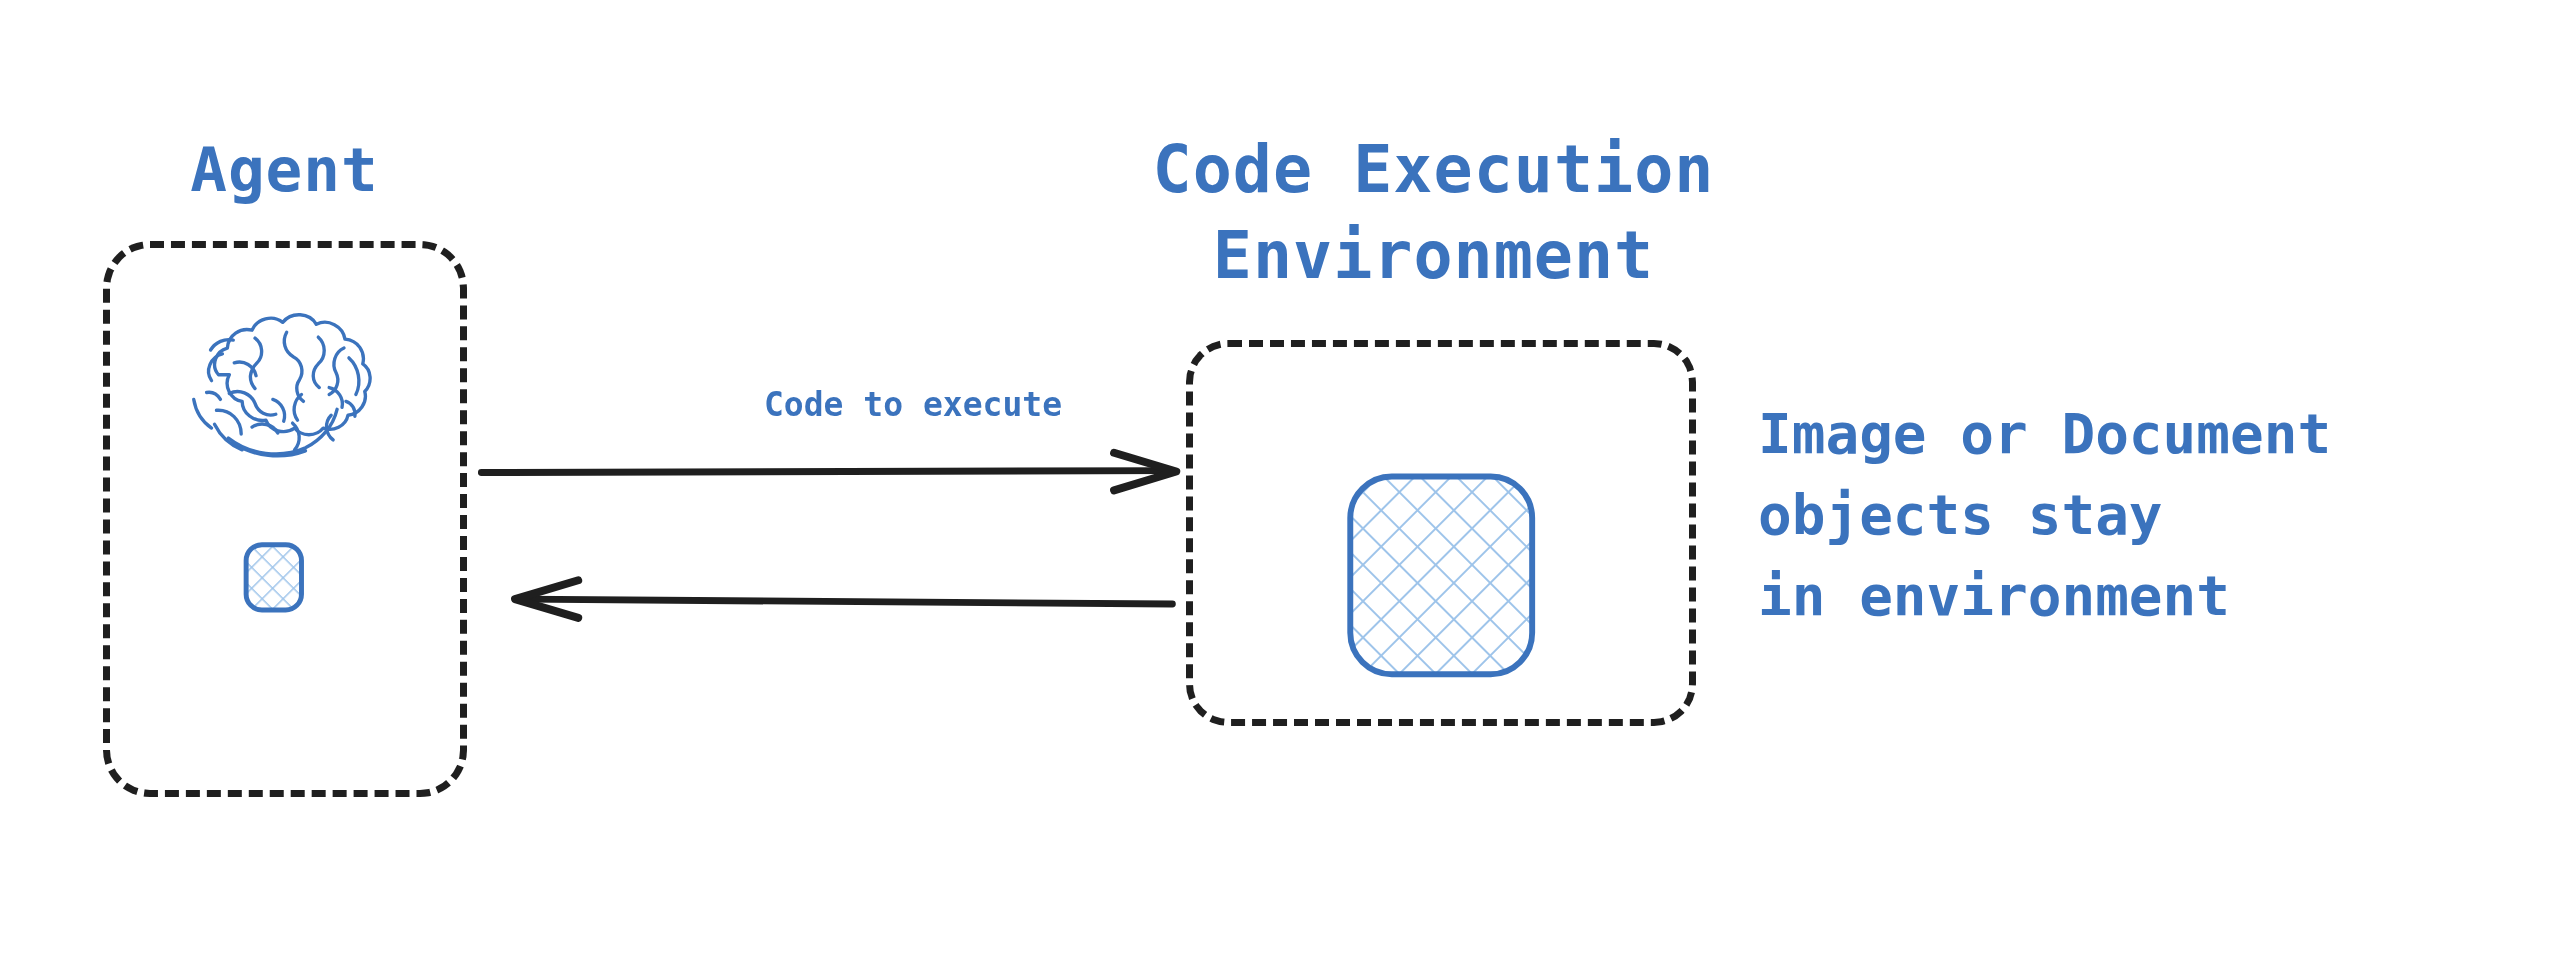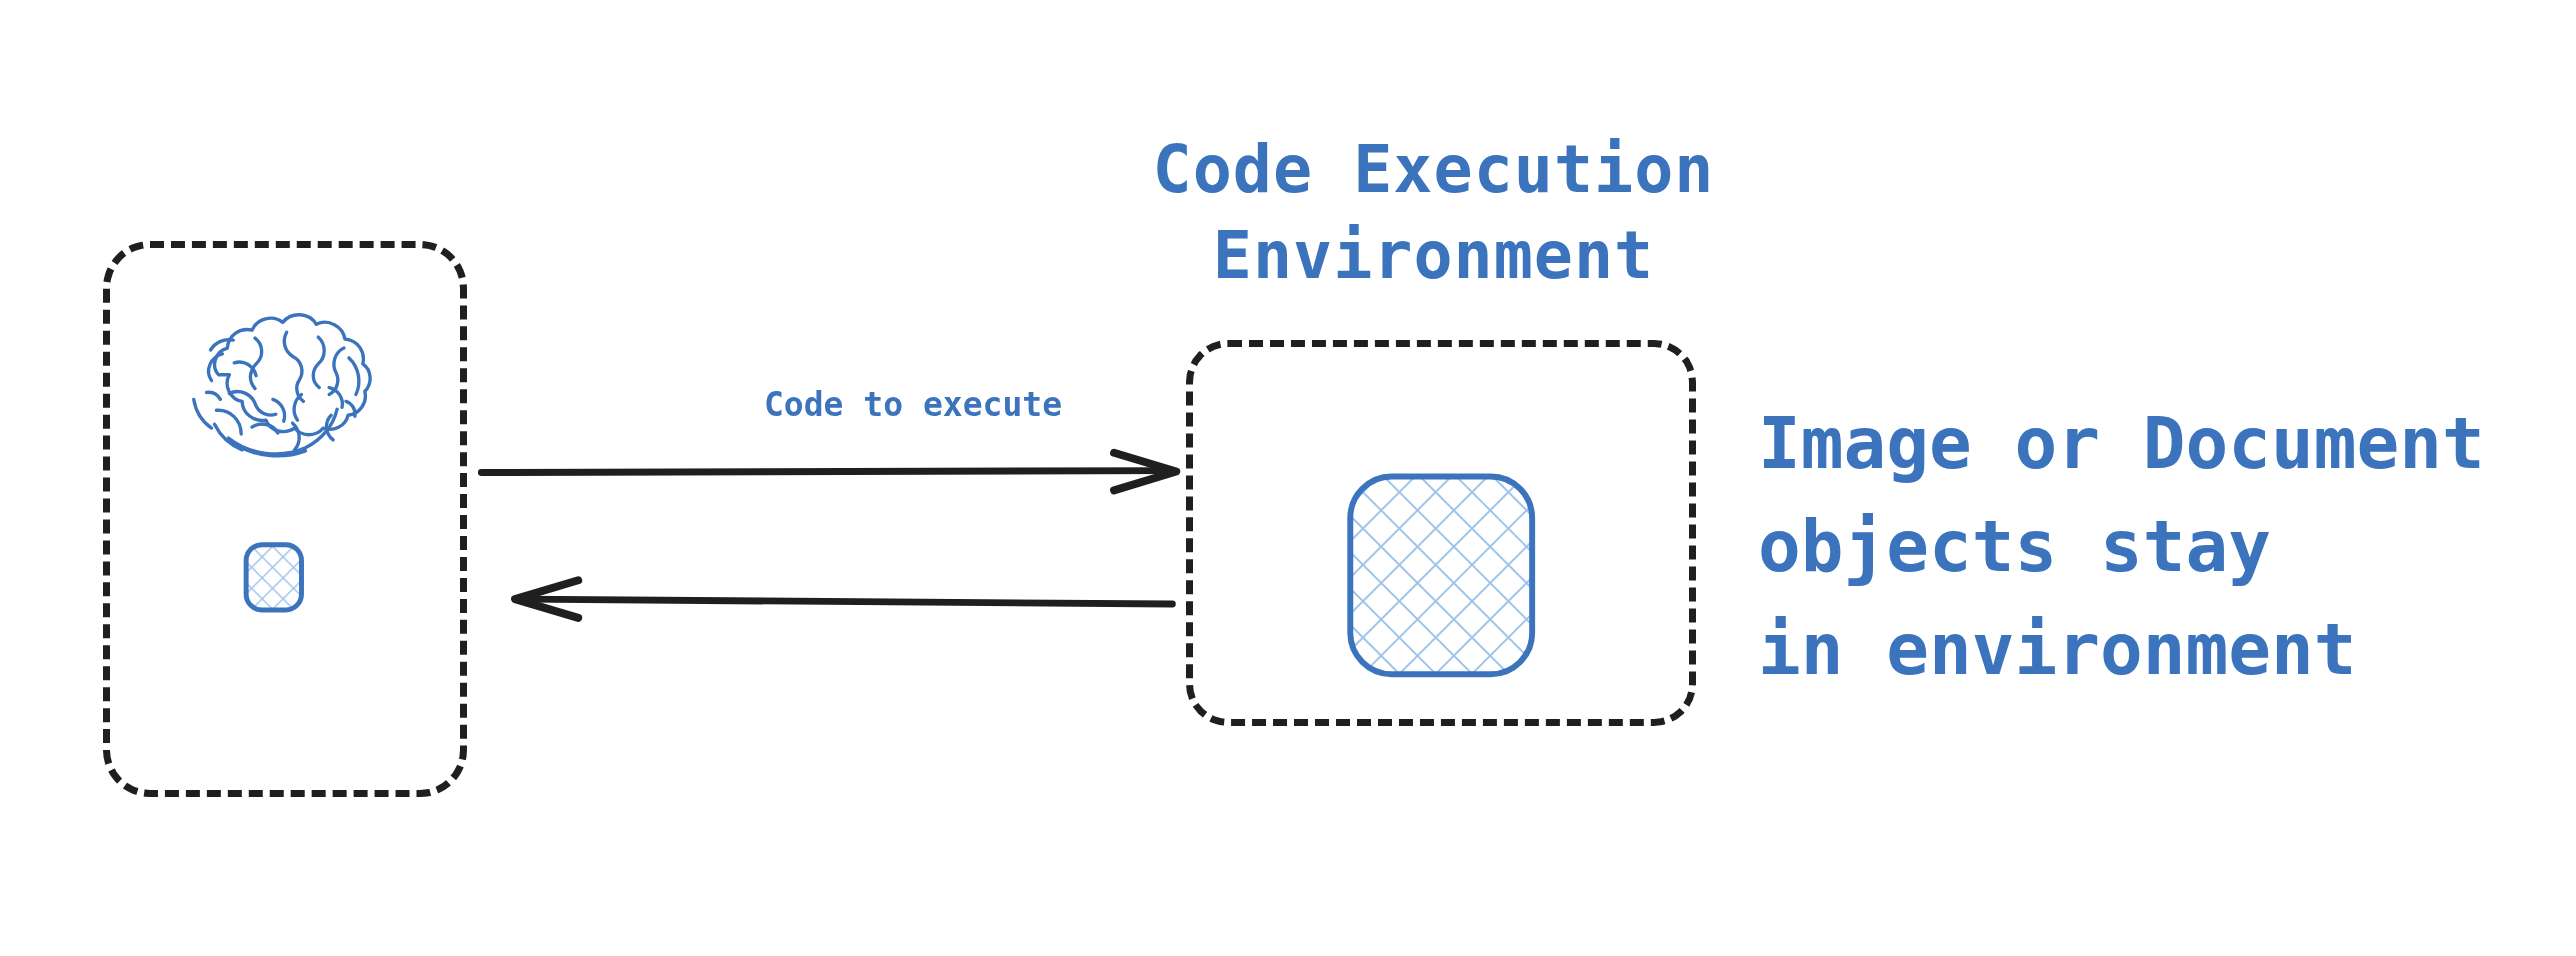"Agent" div.abs { html: none -> <div>Agent</div> }
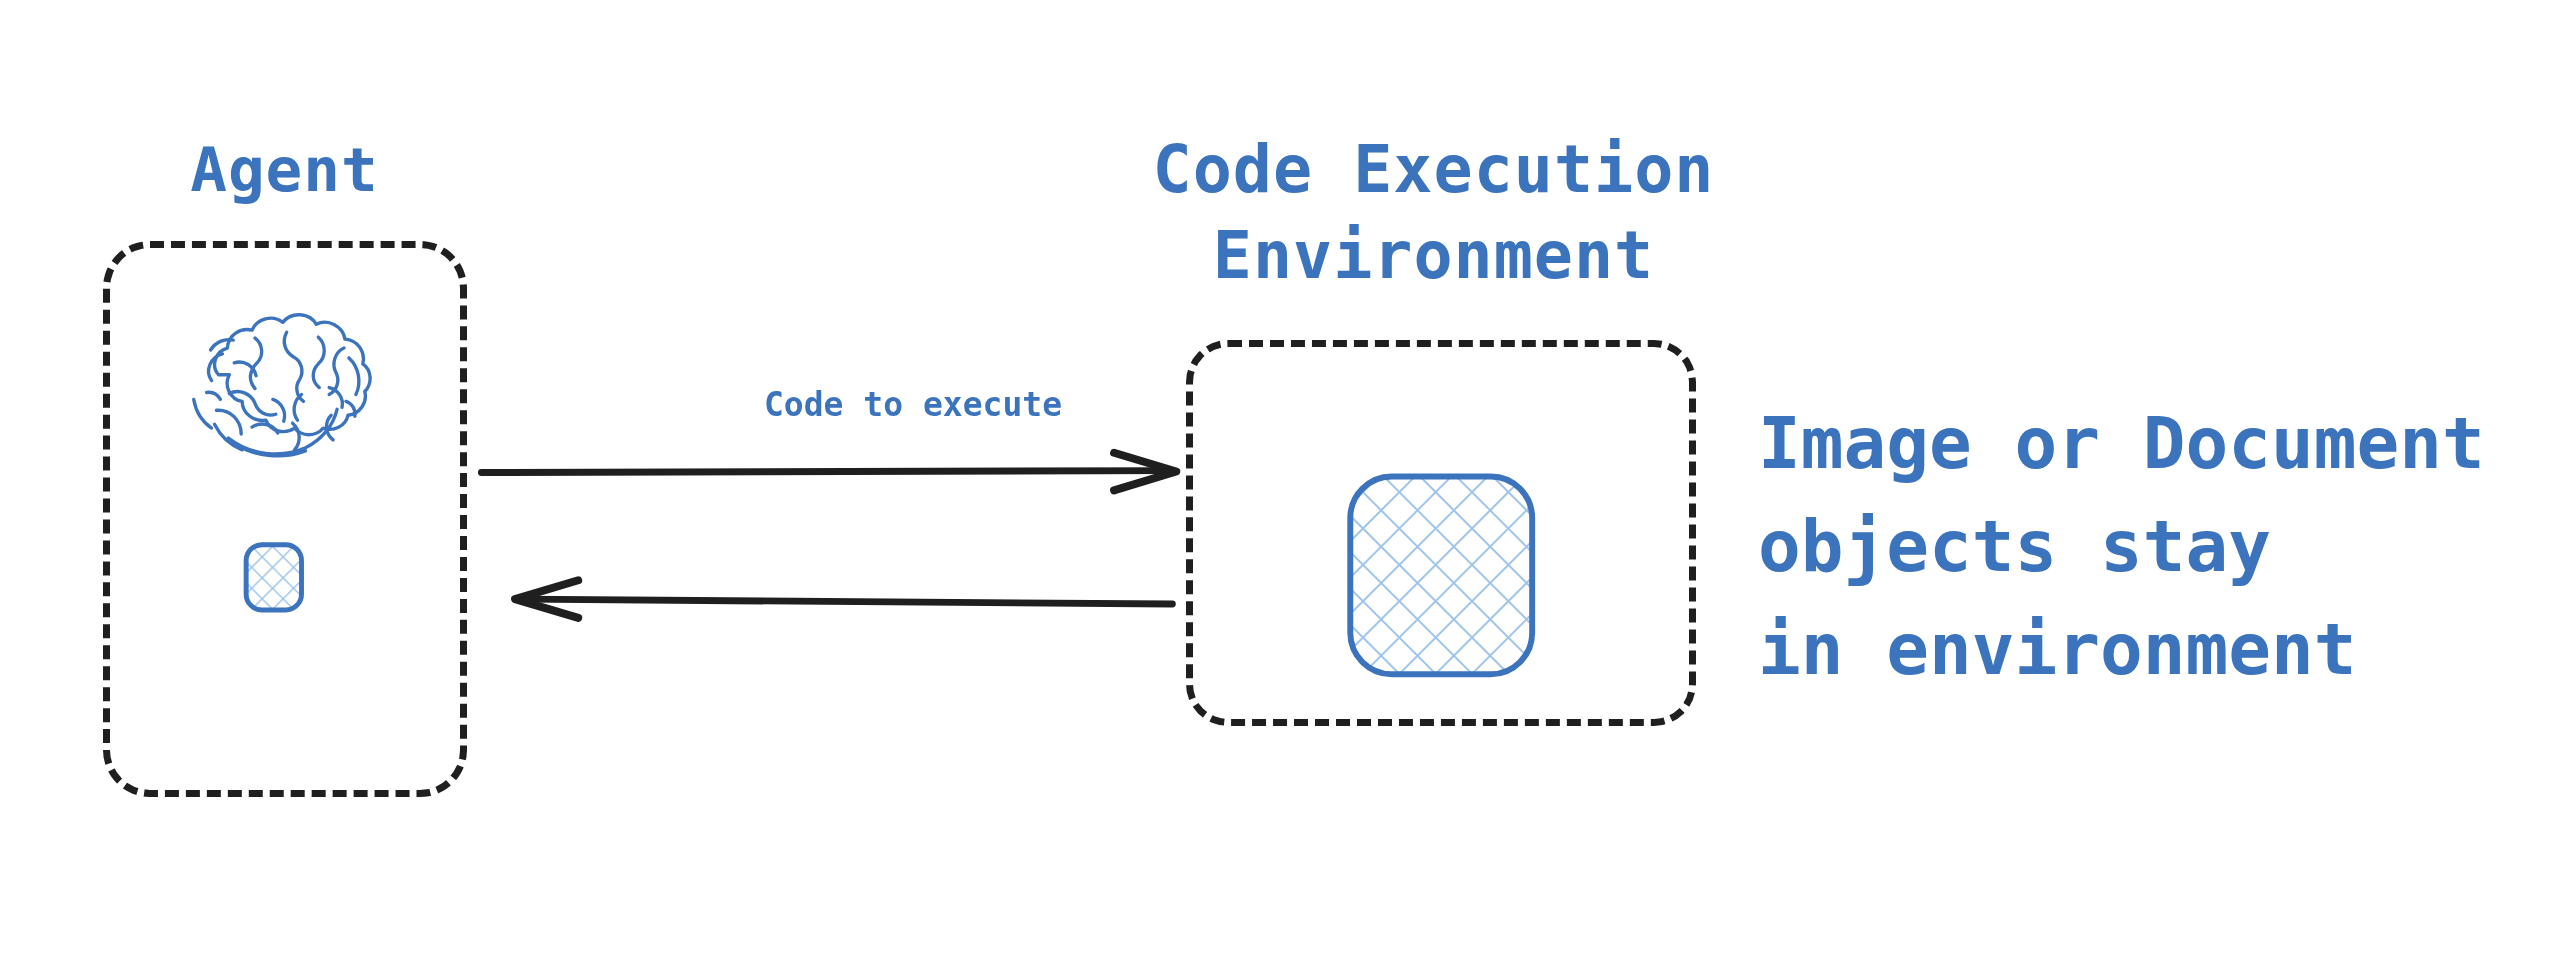"Image or Document" #right-caption { font-size: 71px -> 56px }
